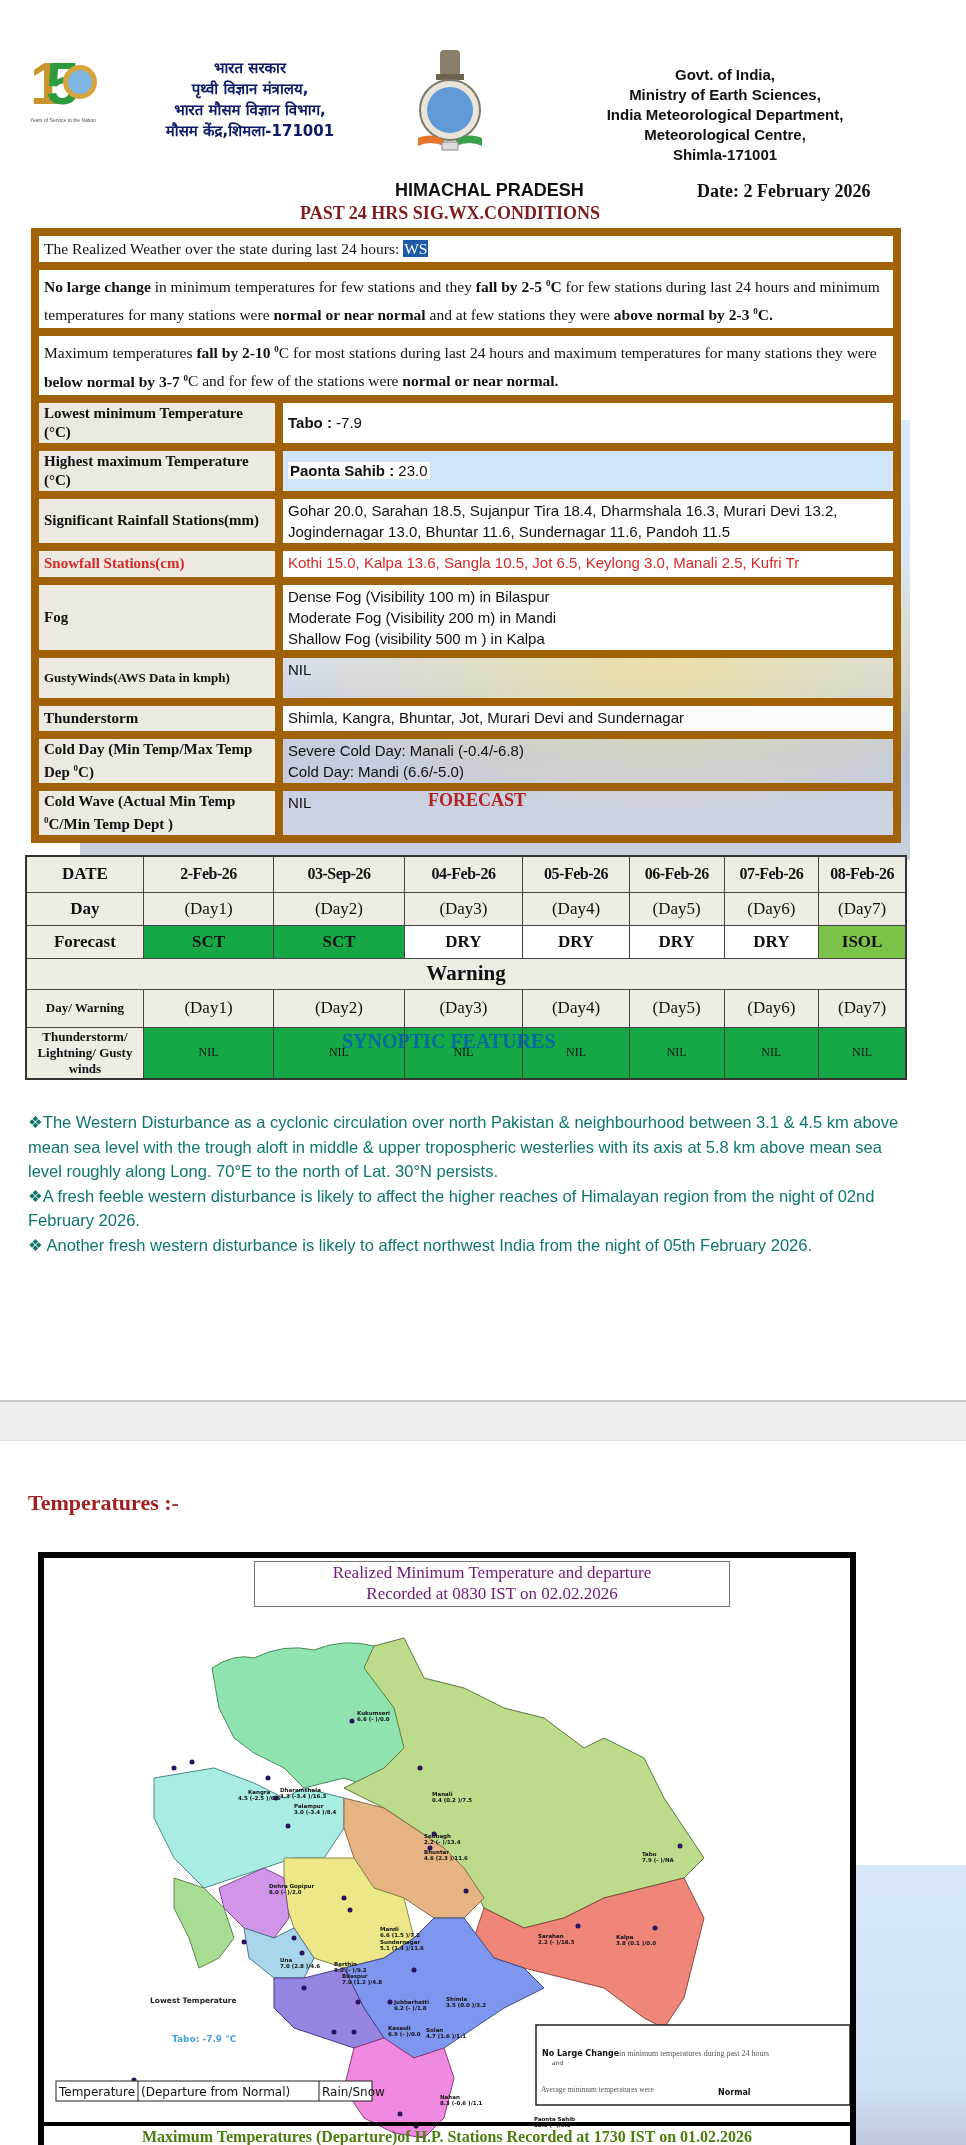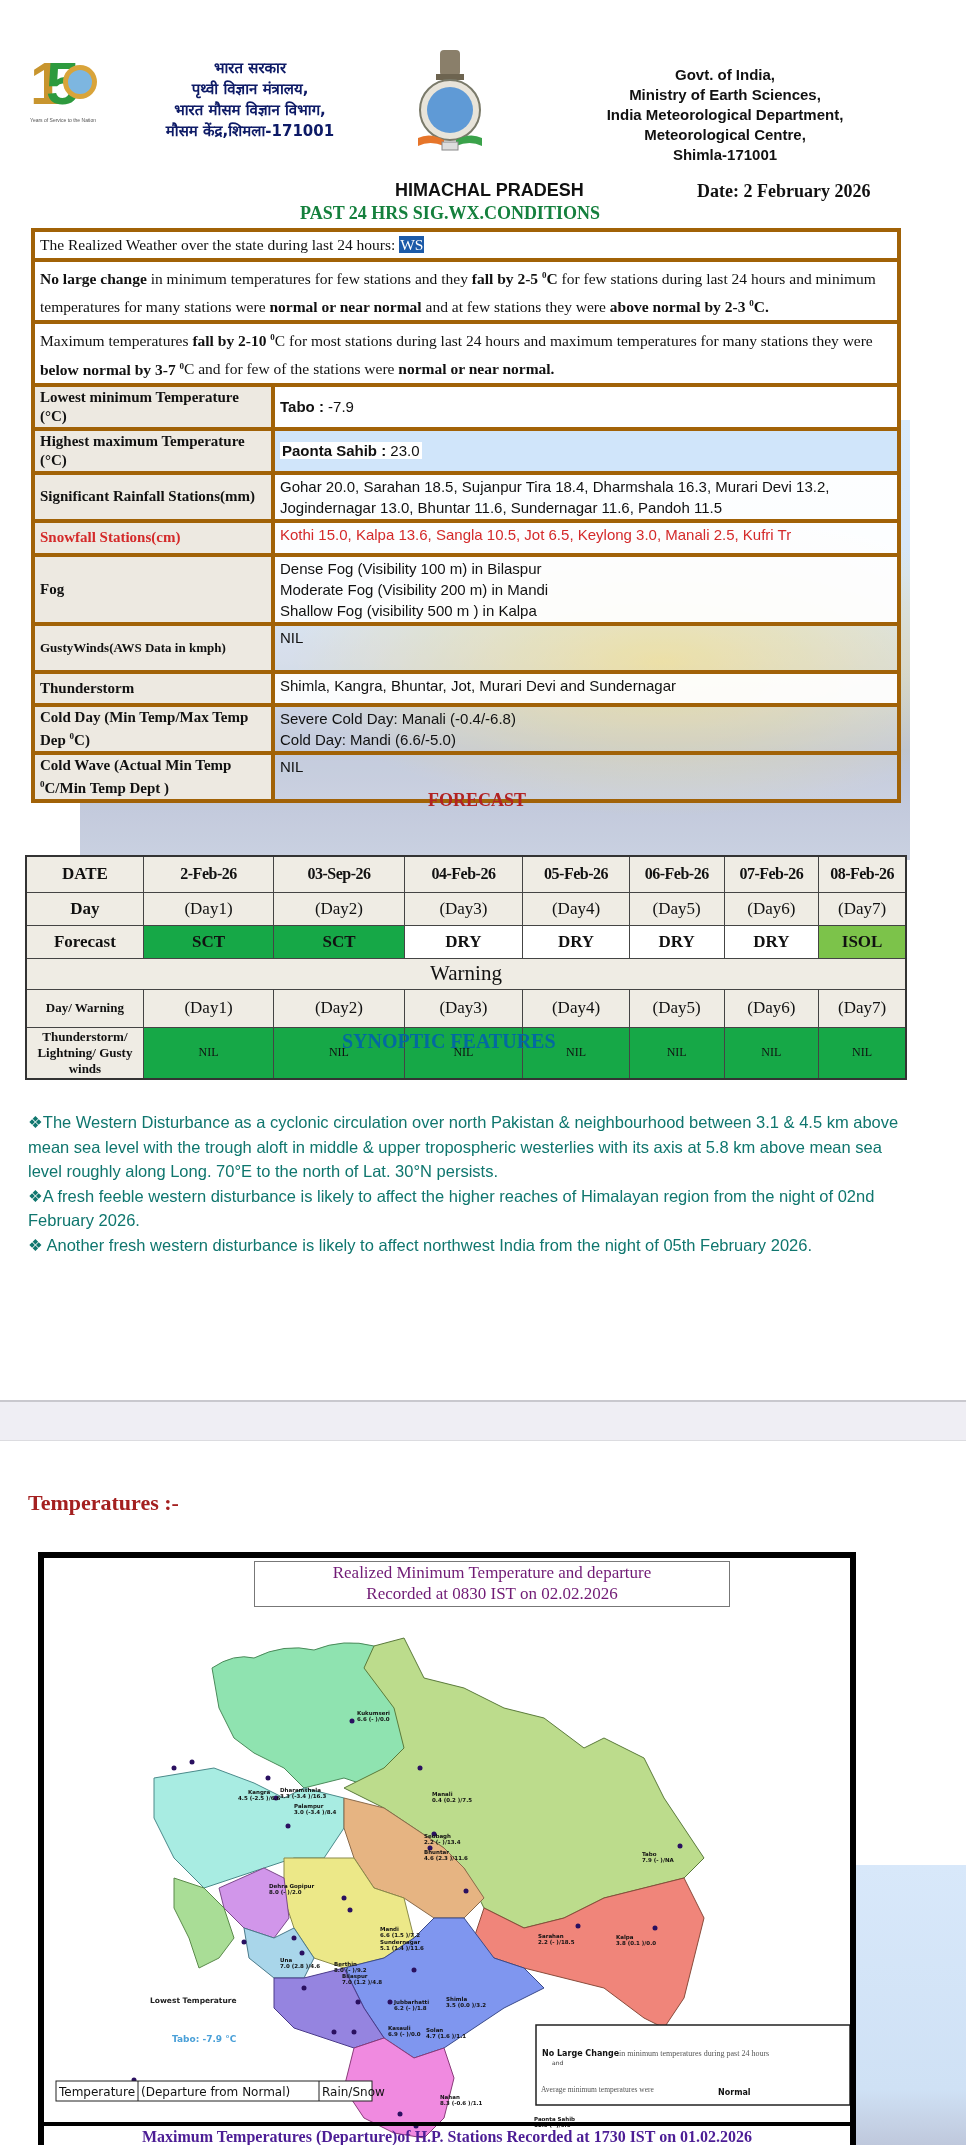"PAST 24 HRS SIG.WX.CONDITIONS" .sig { color: #15803d -> #7f1d1d }
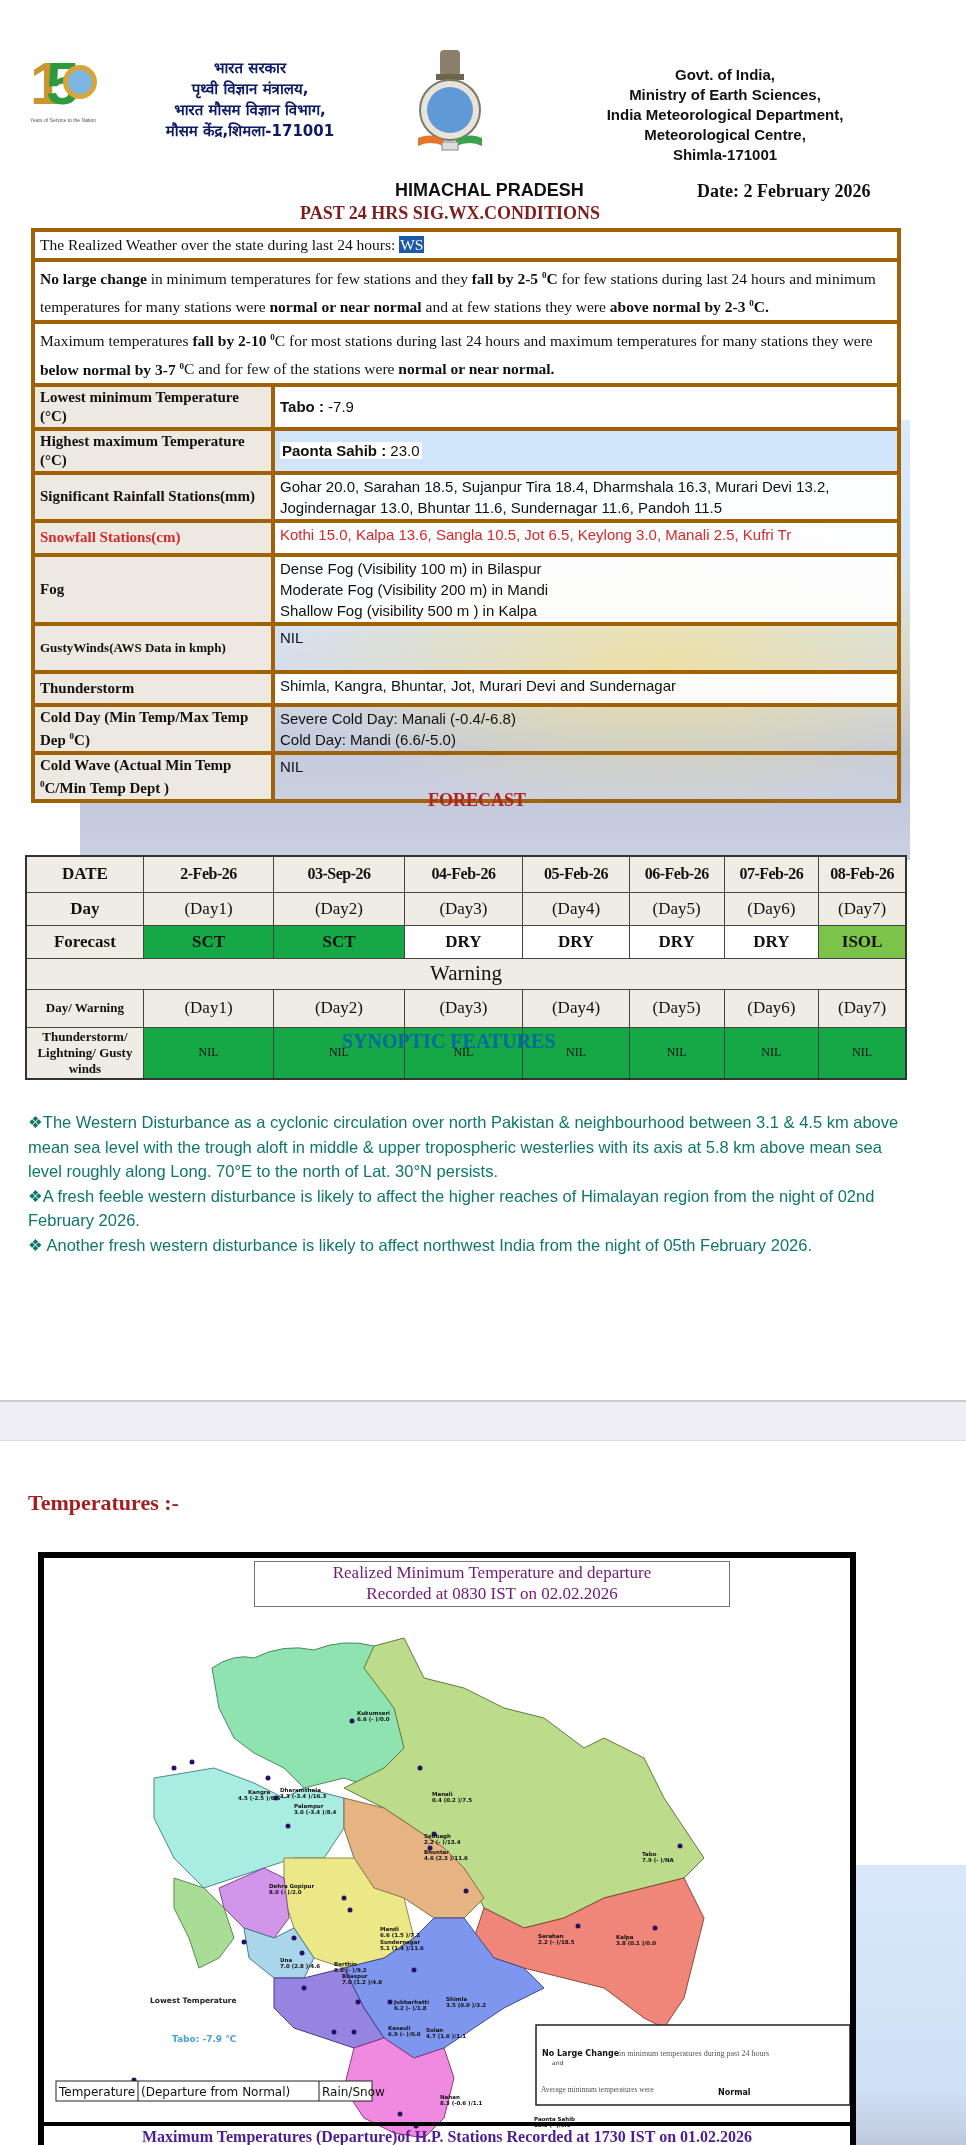"The Realized Weather over the" .sigtable td { border: 4px solid #a16207 -> 8px solid #a16207 }
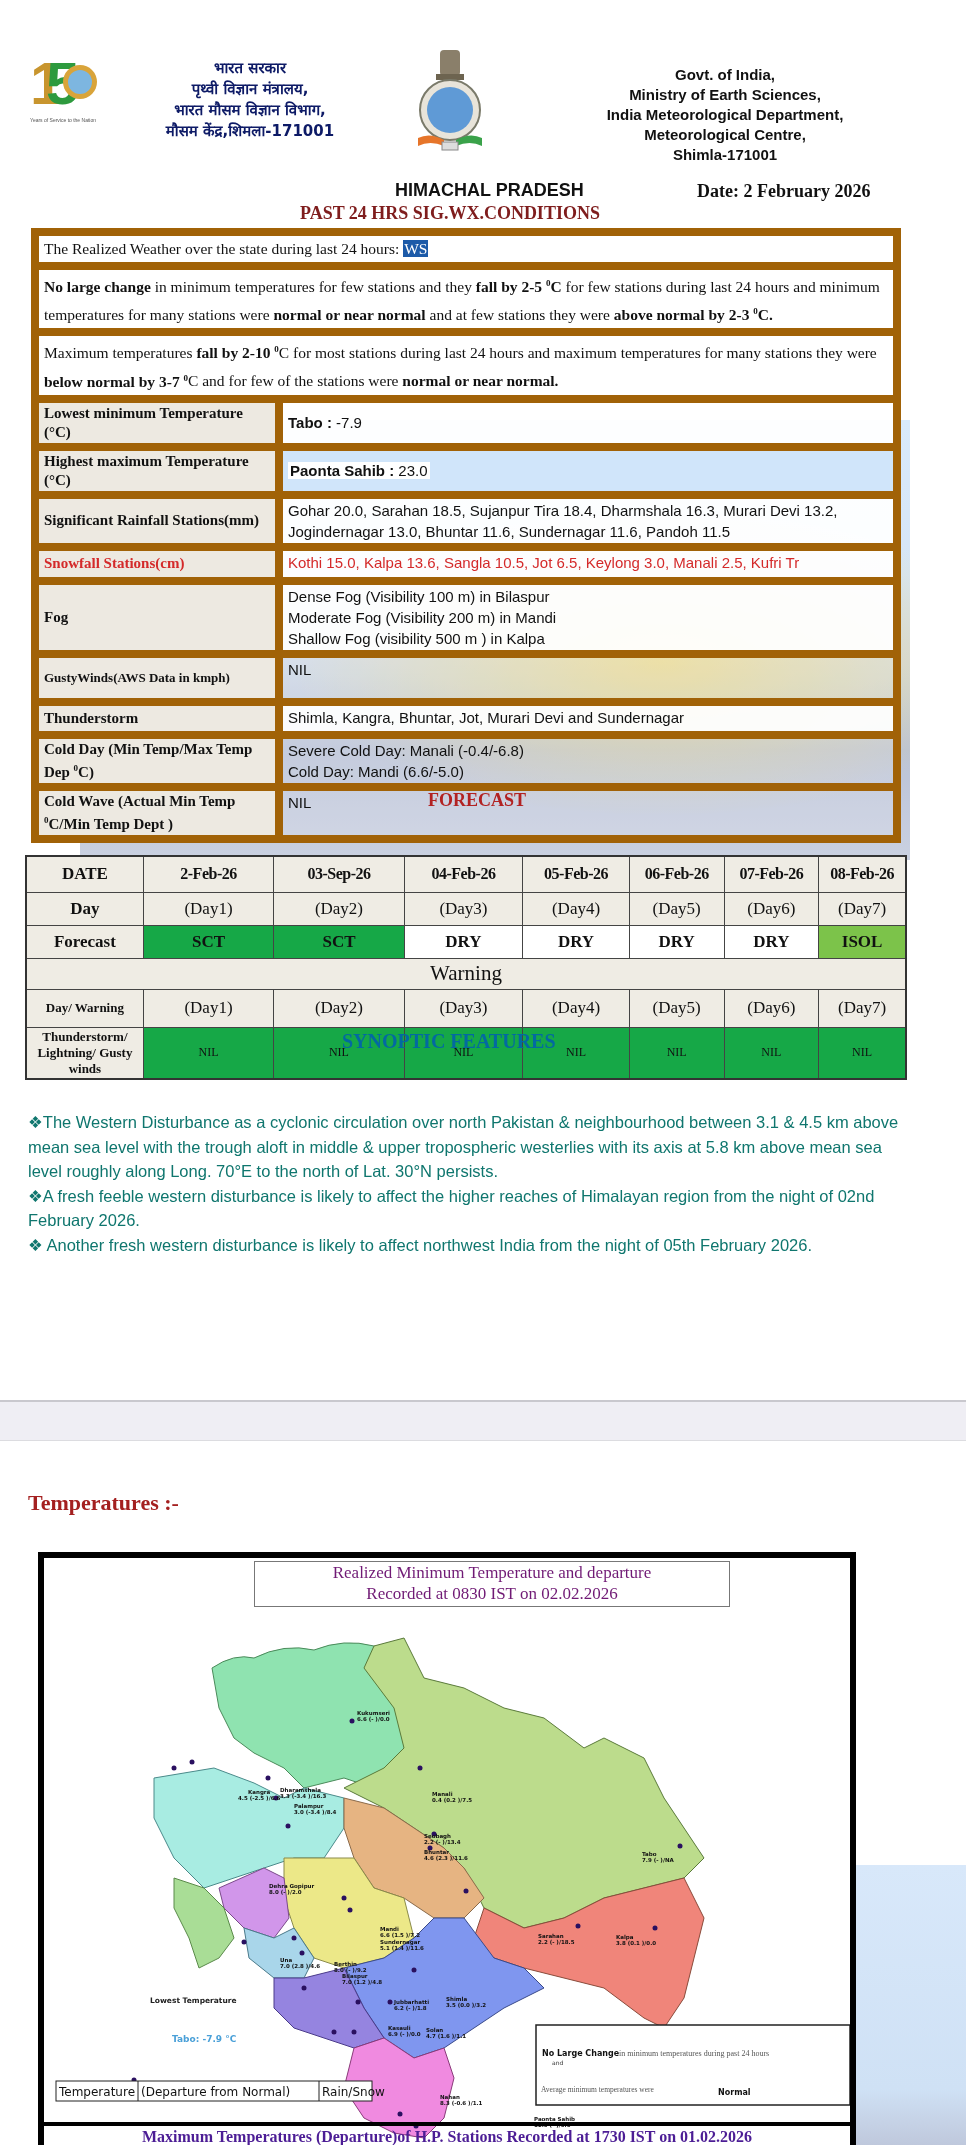"Warning" .fctable .warnhead { font-weight: normal -> bold }
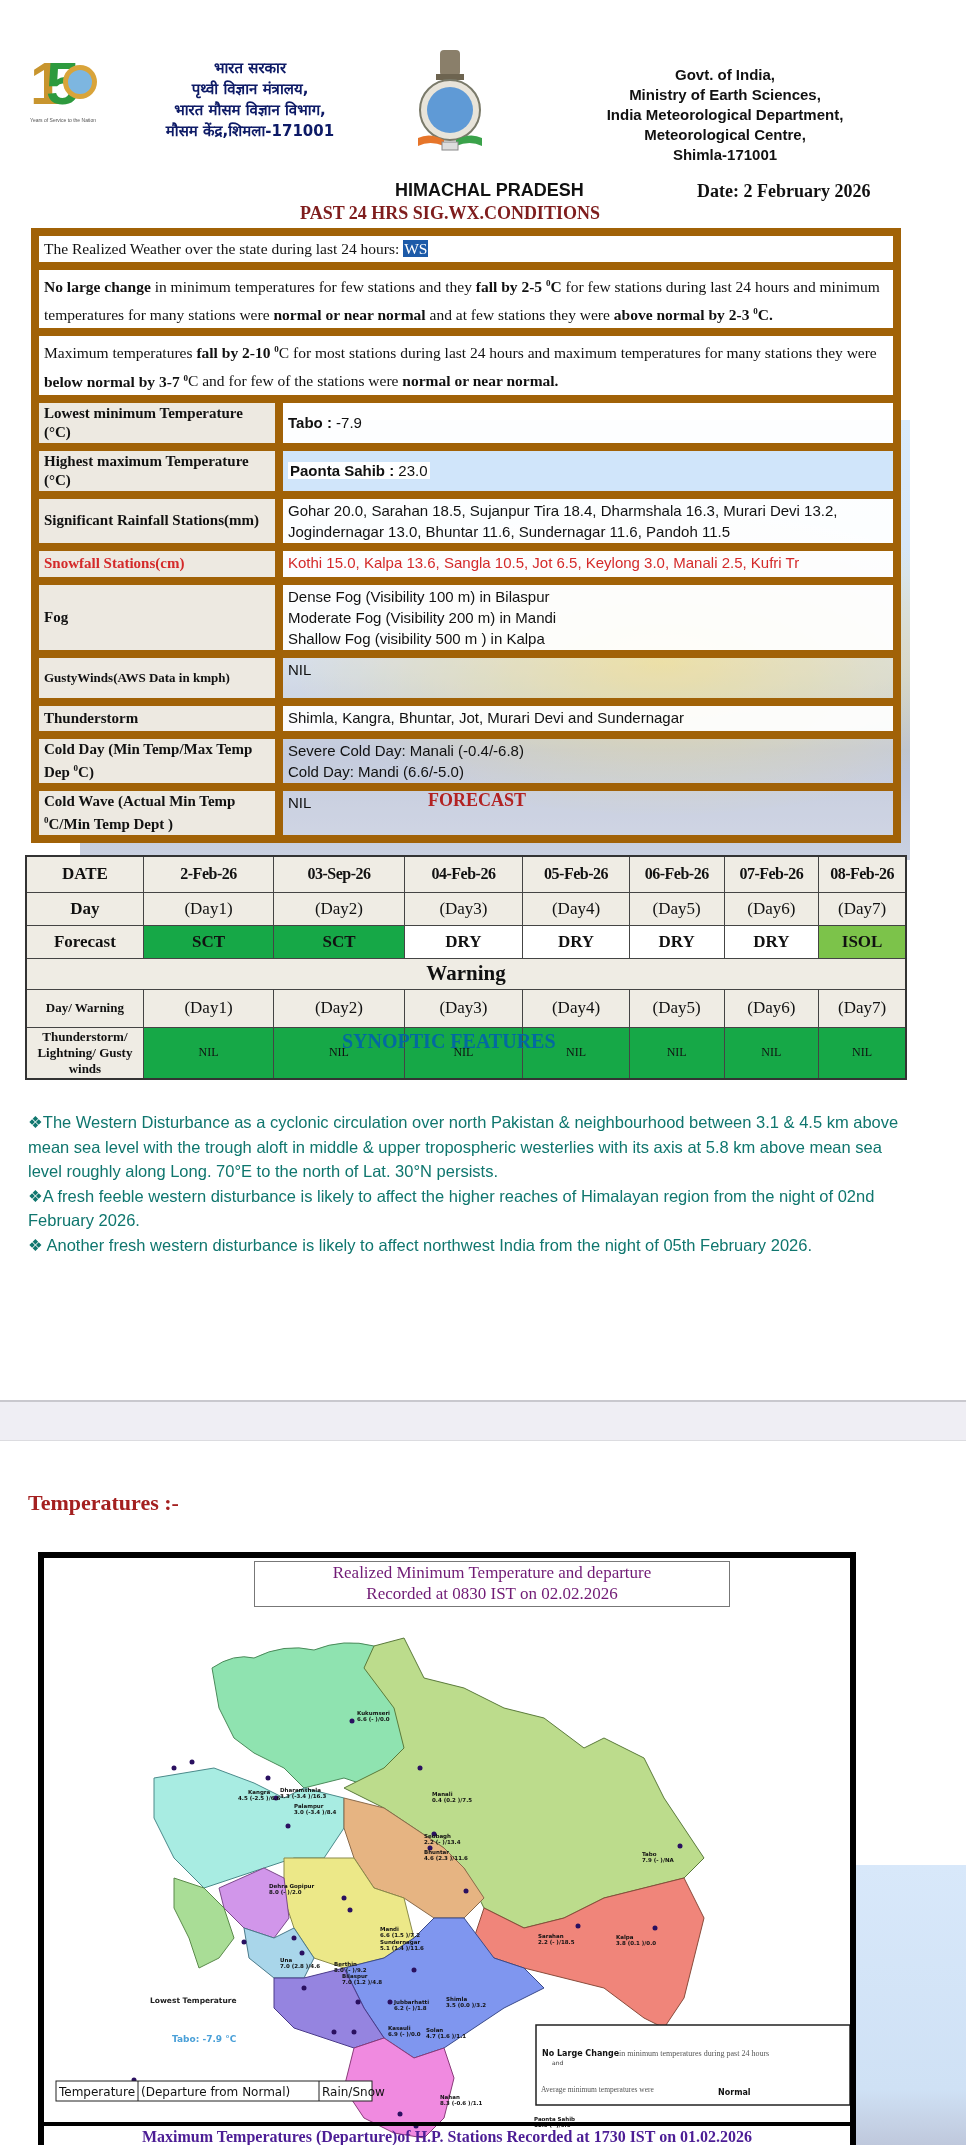"Maximum Temperatures (Departure)of H.P." .maxtitle { color: #4c1d95 -> #4d7c0f }
